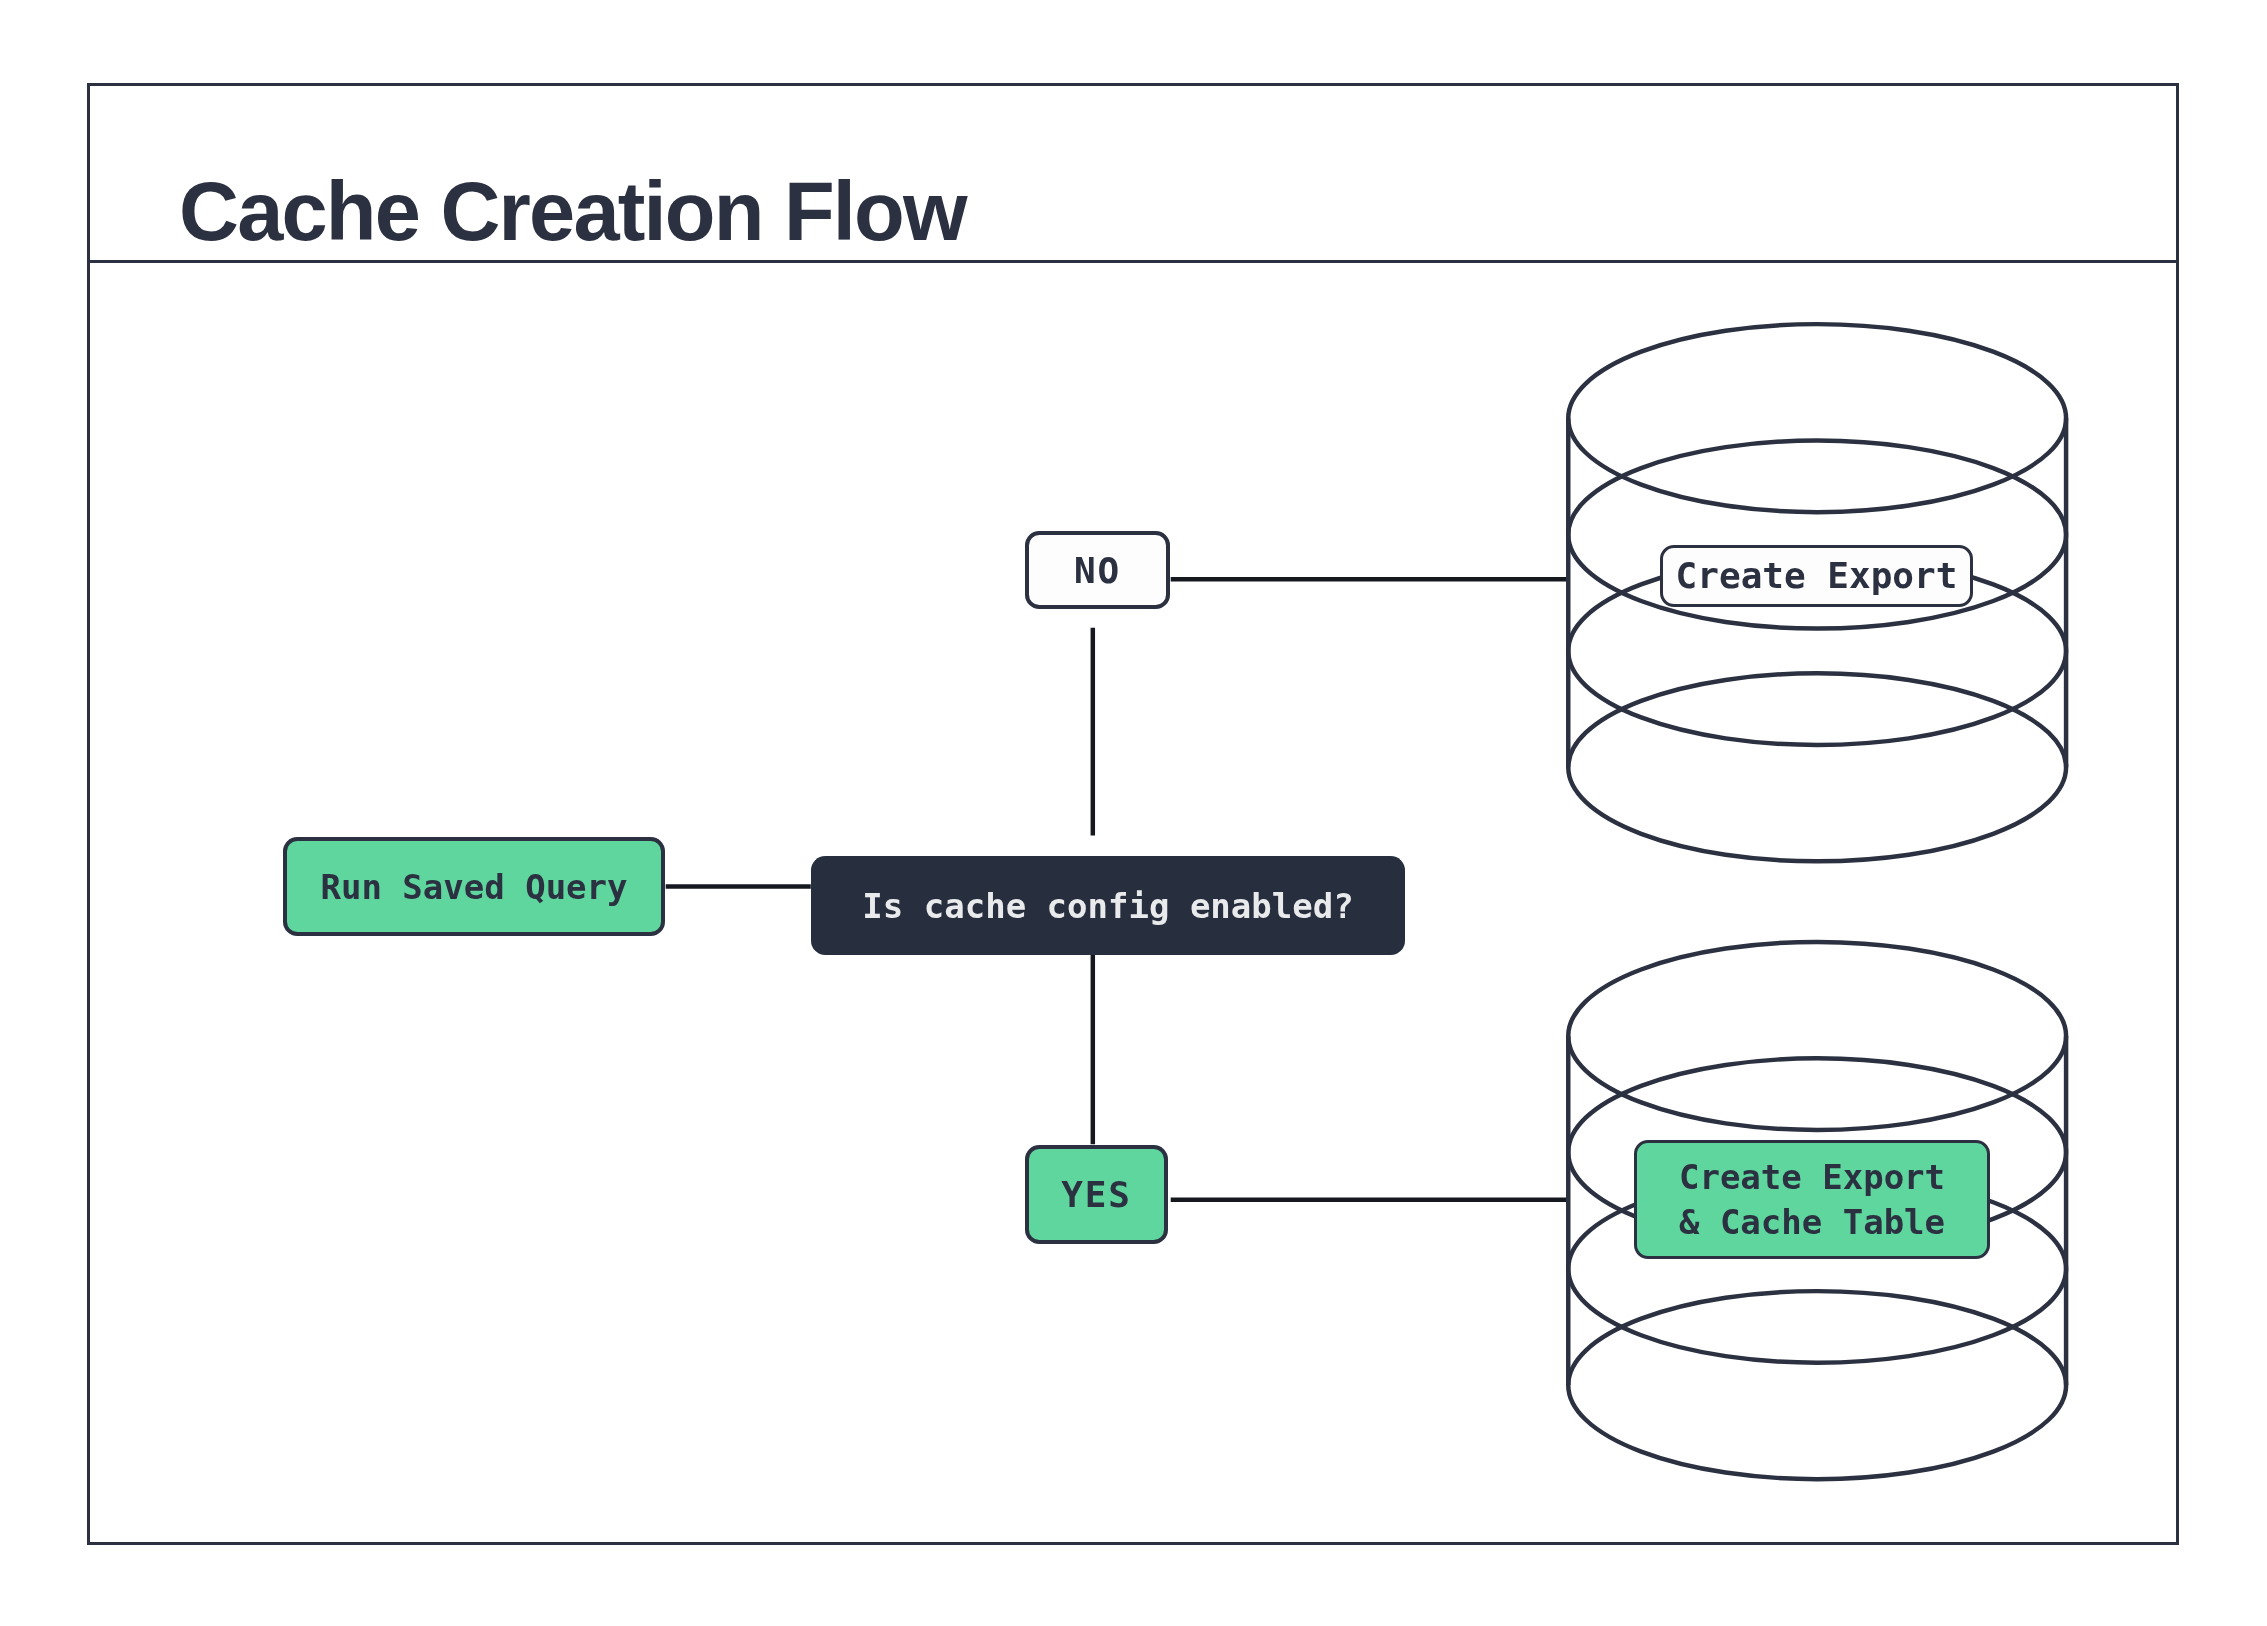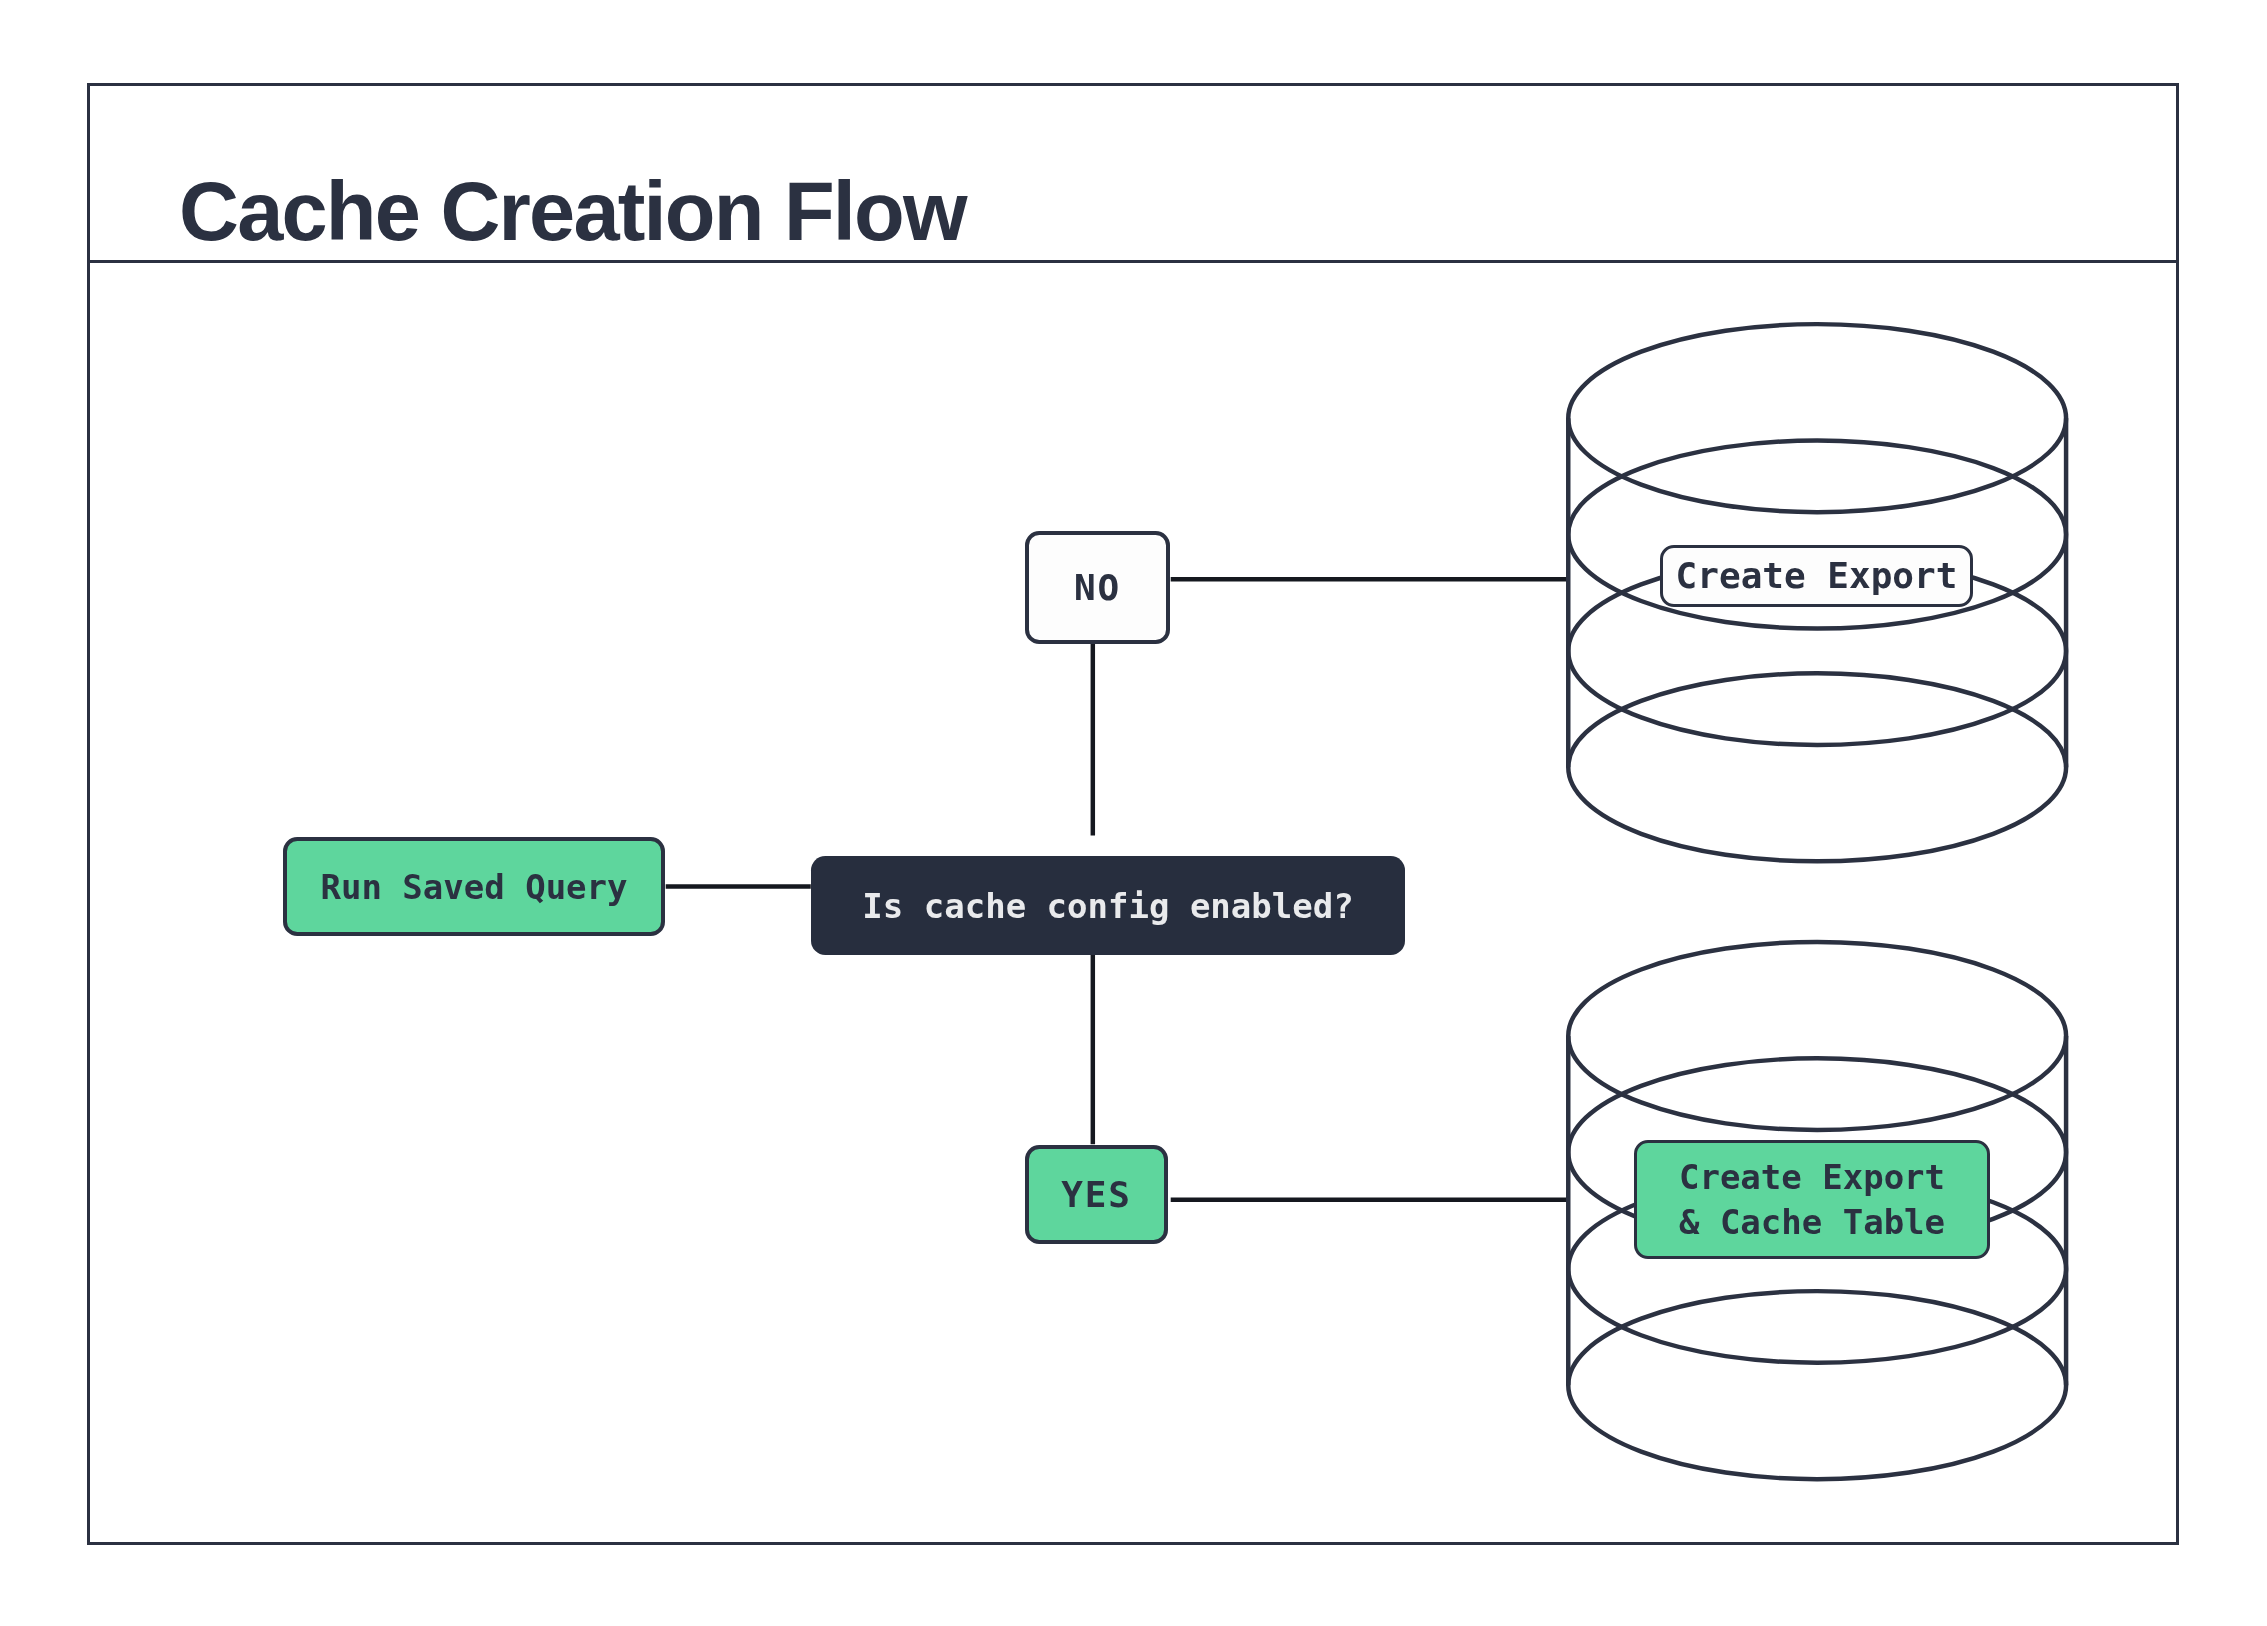"NO" .node.no { height: 113px -> 78px }
